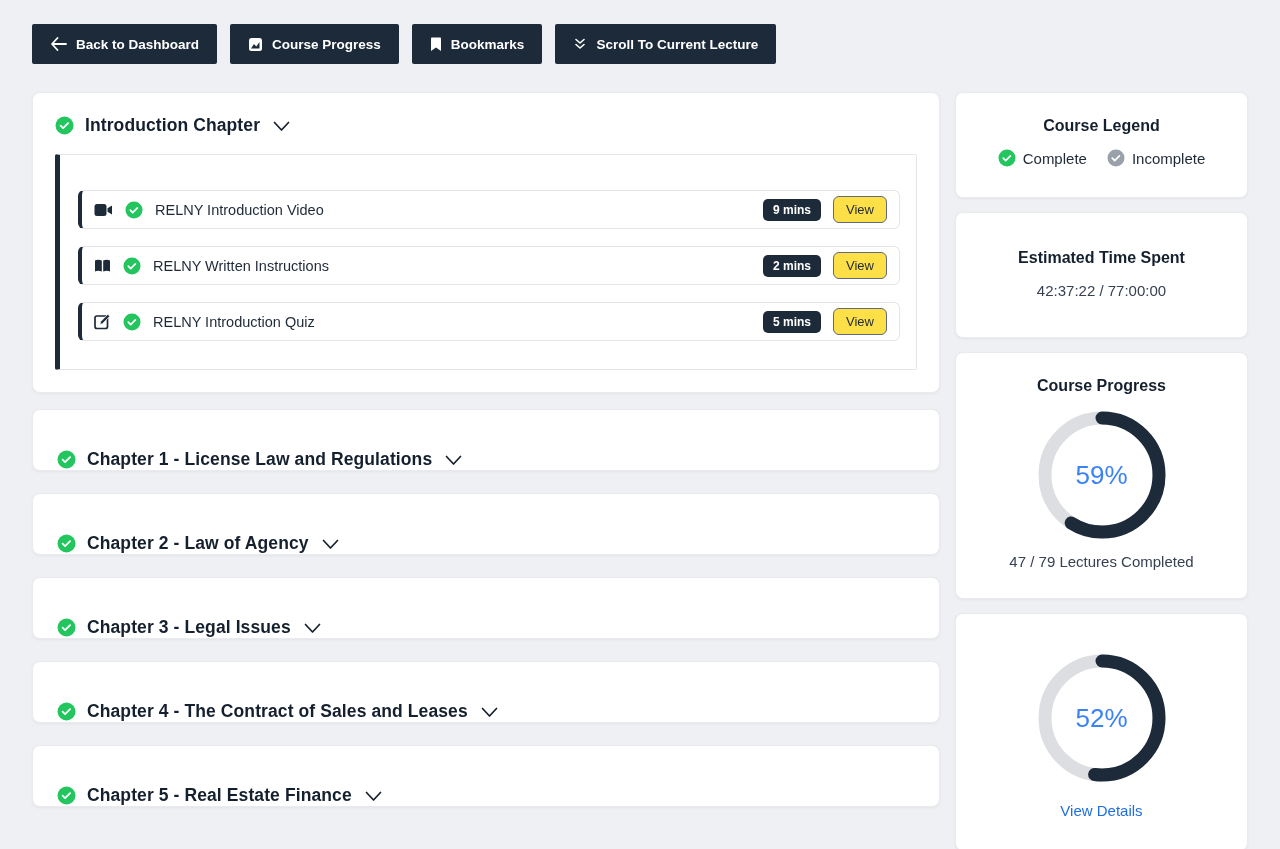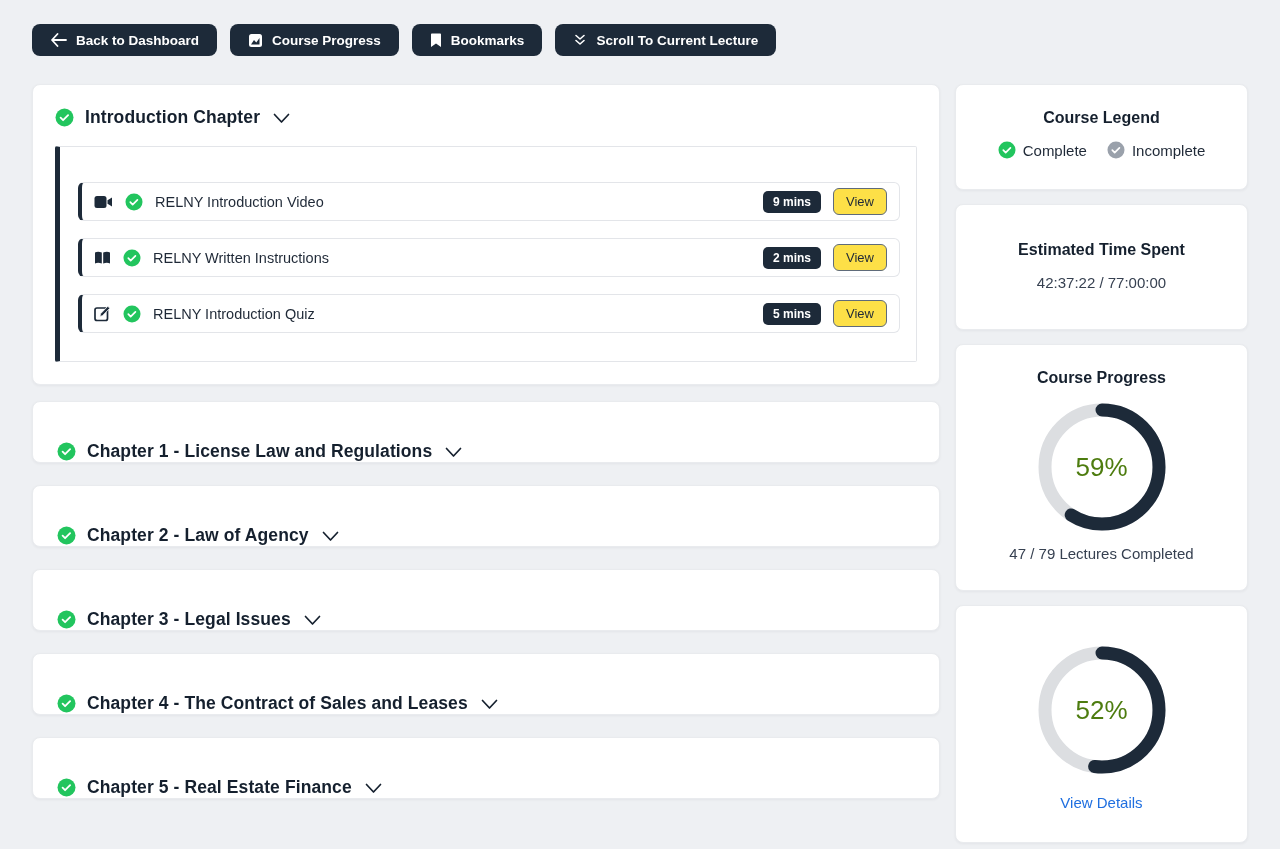"Back to Dashboard" .tb-btn { border-radius: 8px -> 2px; height: 32px -> 40px }
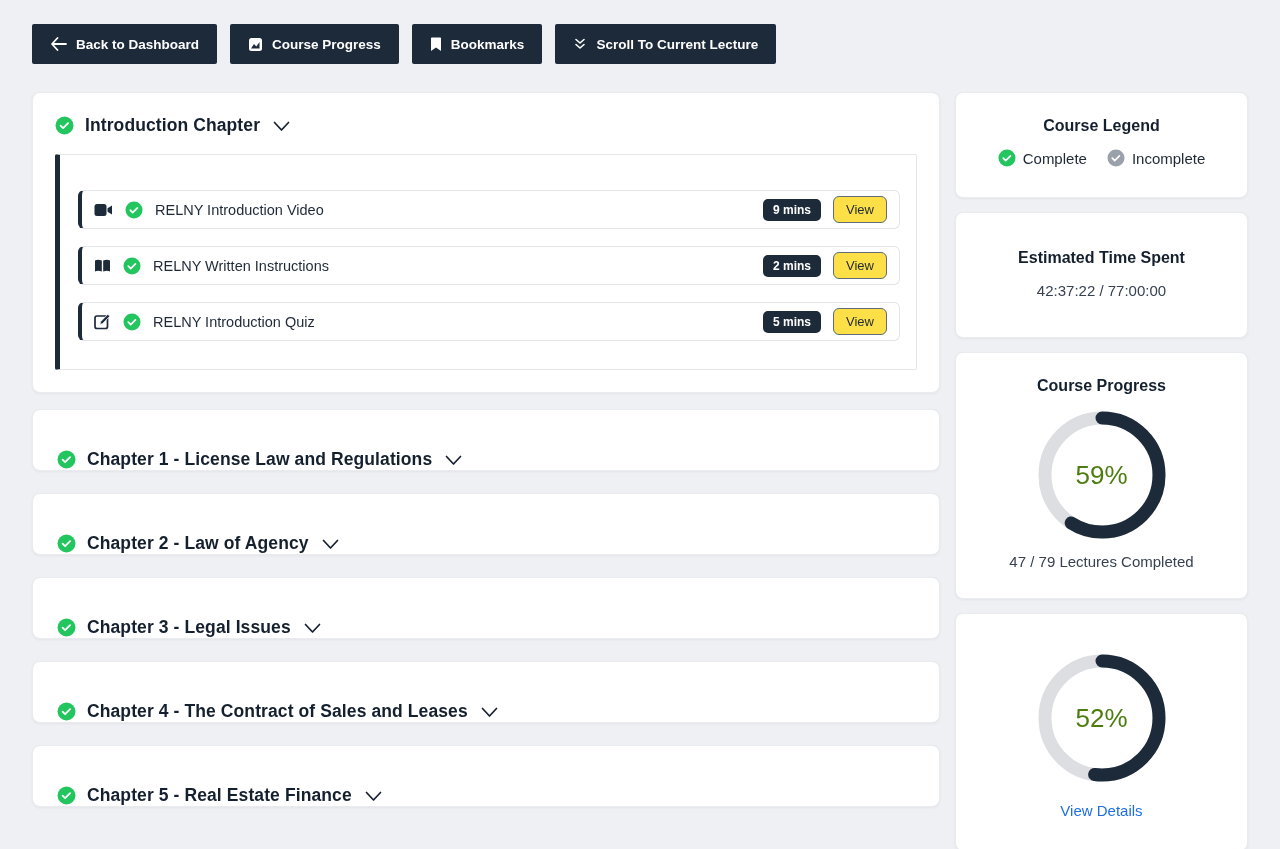"59%" .donut-label { color: #4d7c0f -> #3b82f6 }
